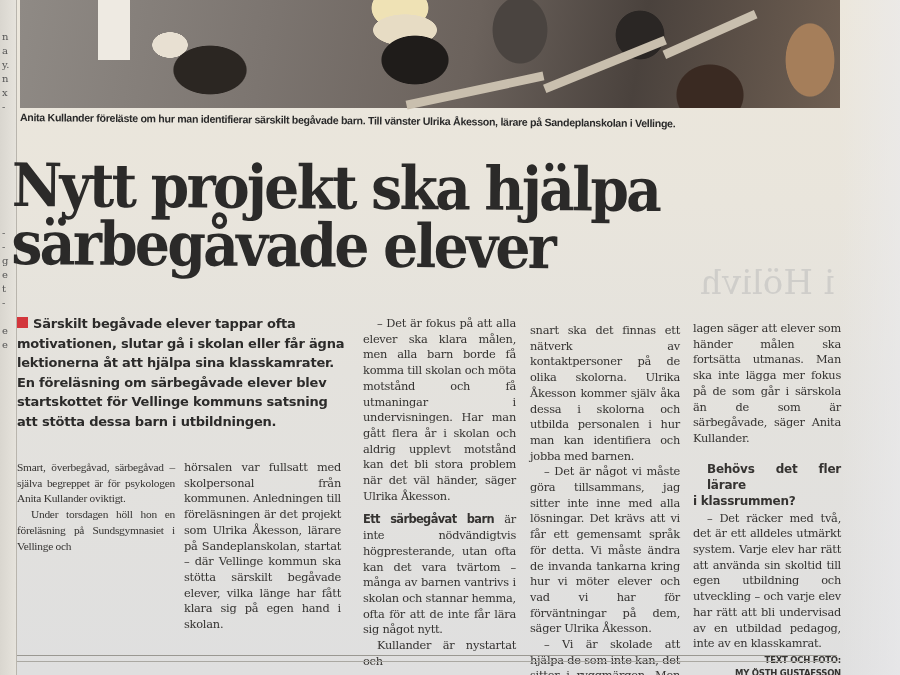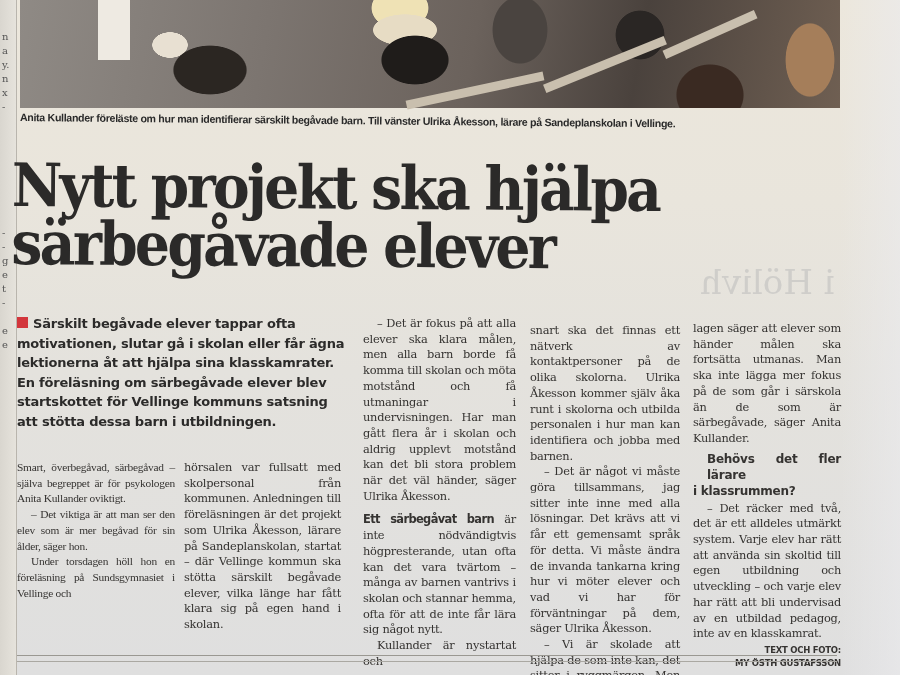"snart ska det finnas ett" p { text: runt -> dessa }
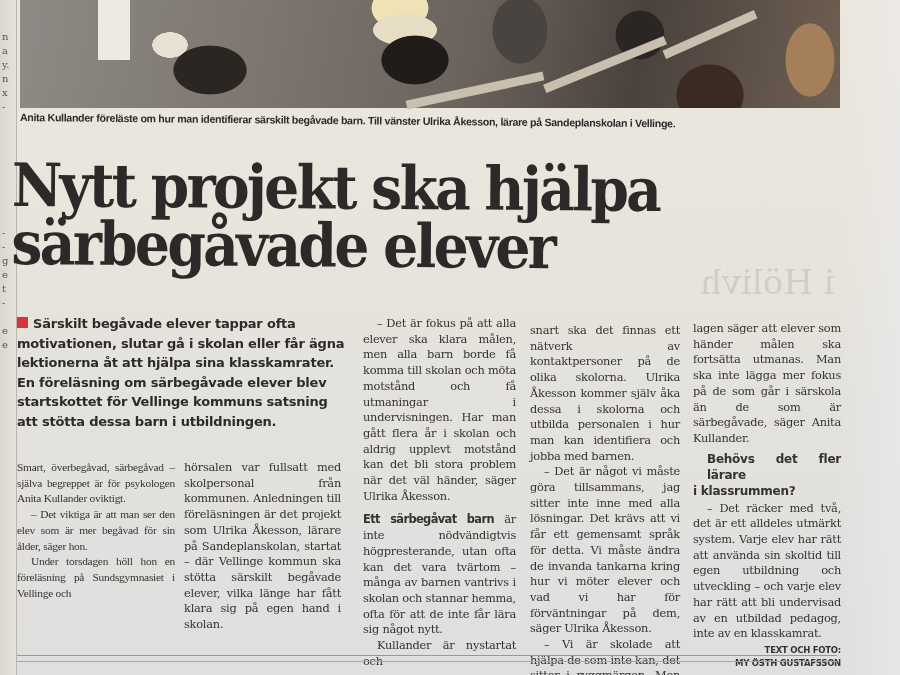"Behövs det fler lärare" .subhead { margin: 4px 0 2px 0 -> 14px 0 2px 0 }
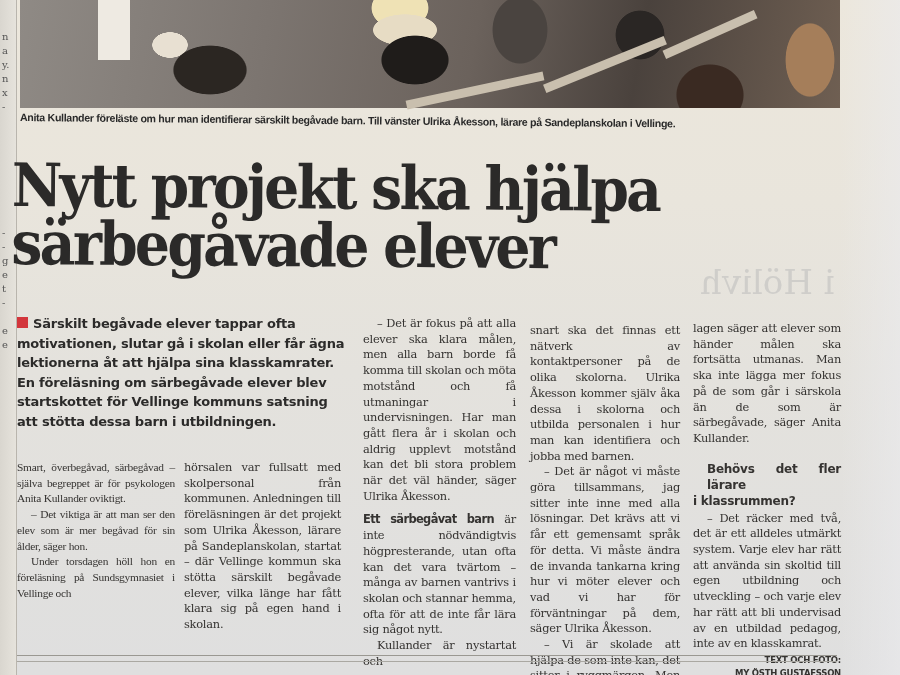"– Det viktiga är att" p.ind { html: <p>– Det viktiga är att man ser den elev som är mer begåvad för sin ålder, säger hon.</p> -> none }
